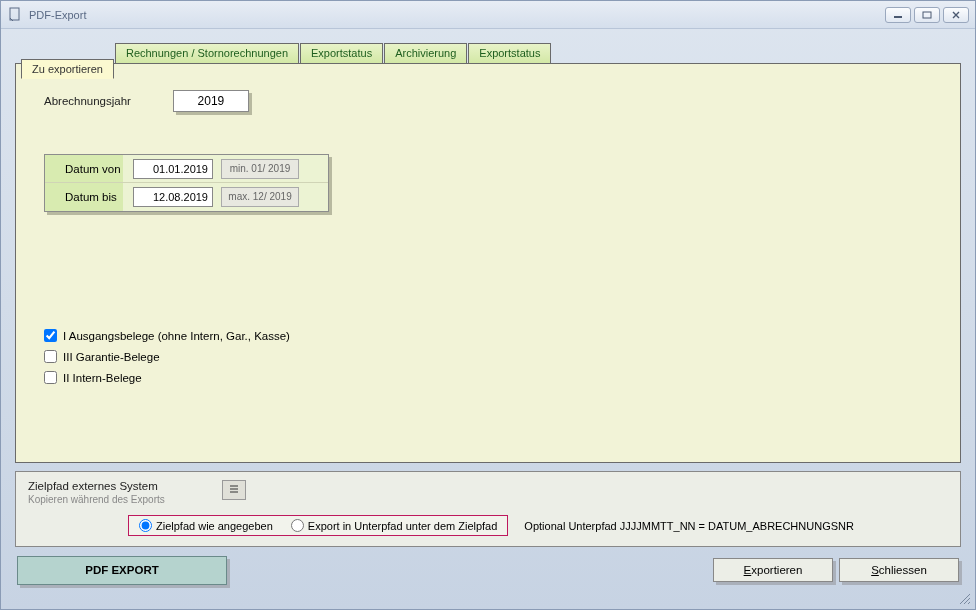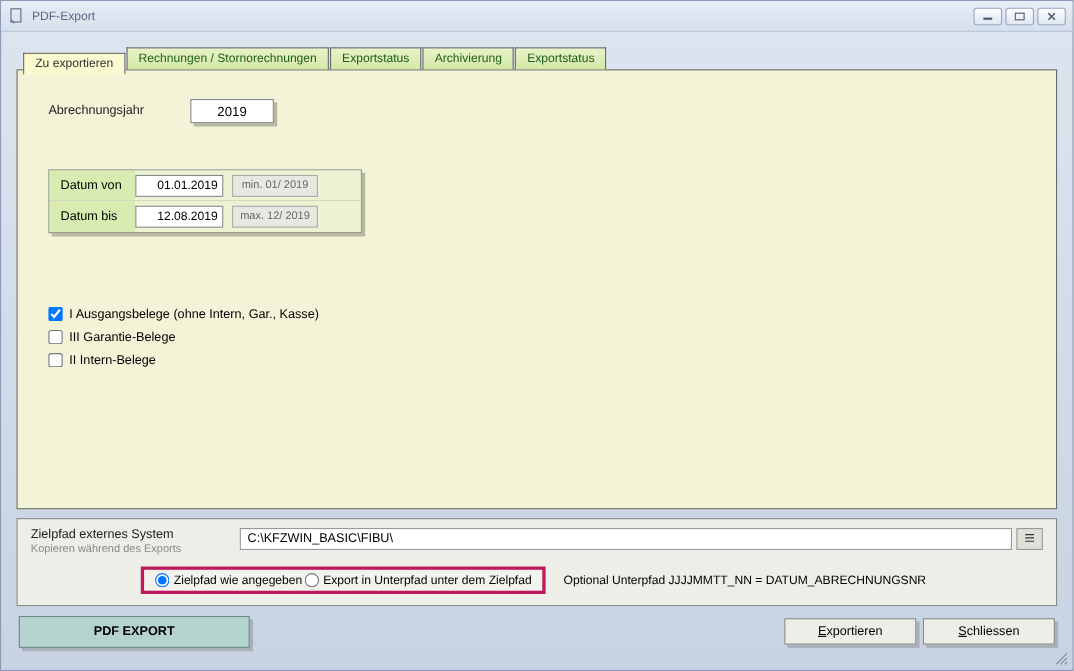"Zu exportieren" .tab.active { top: 5px -> 16px }
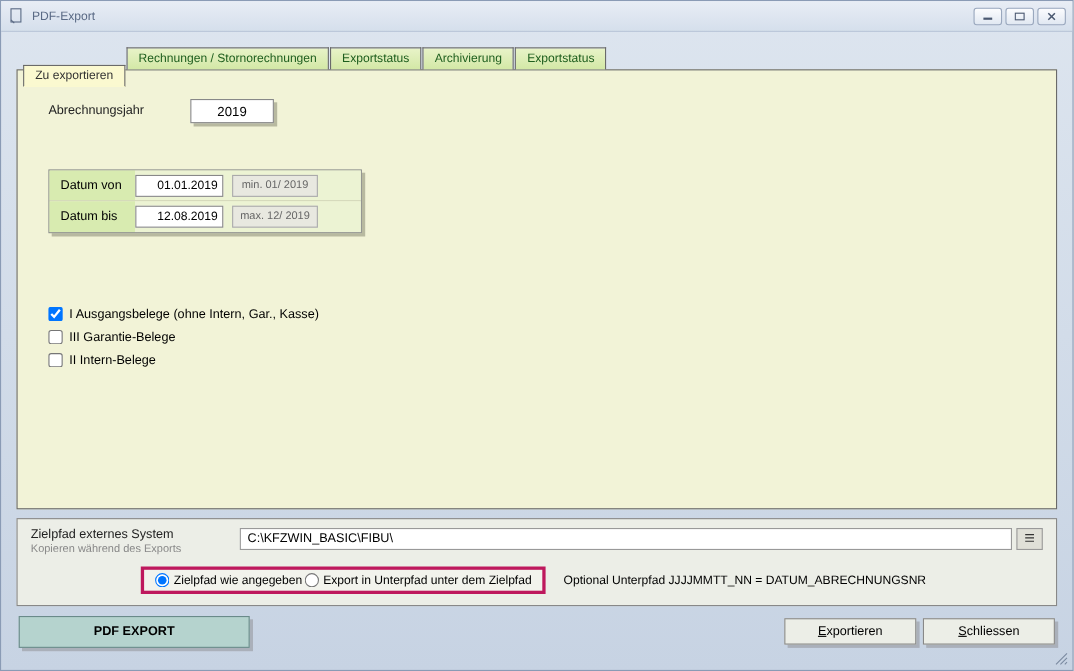"Datum von" .date-row { padding-left: 10px -> 20px }
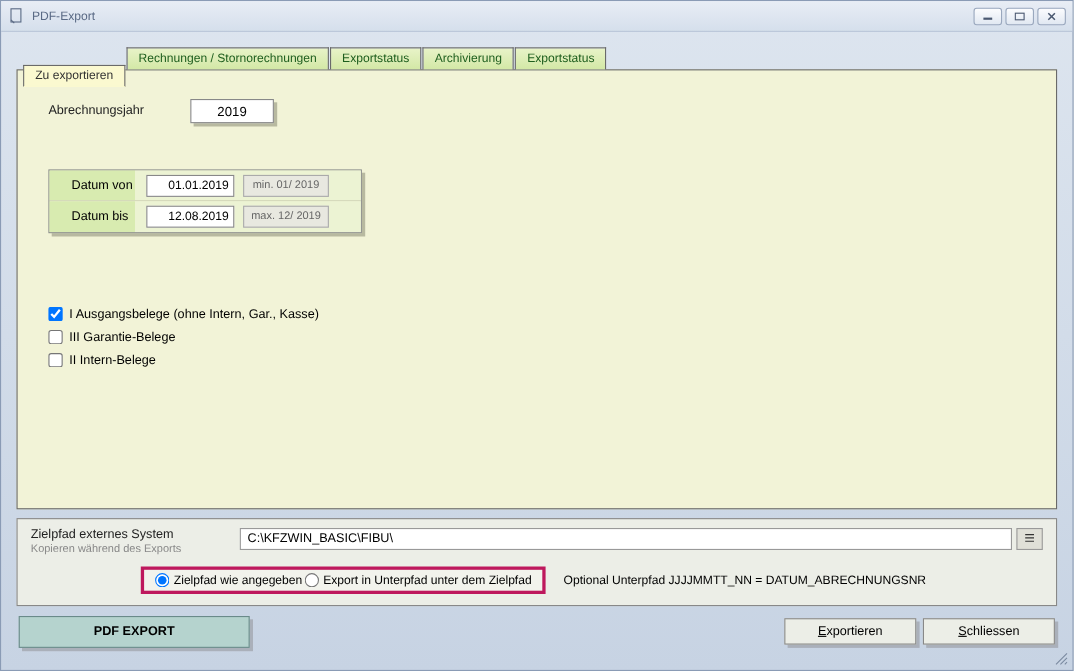"I Ausgangsbelege (ohne Intern, Gar.," .checks { margin-top: 67px -> 117px }
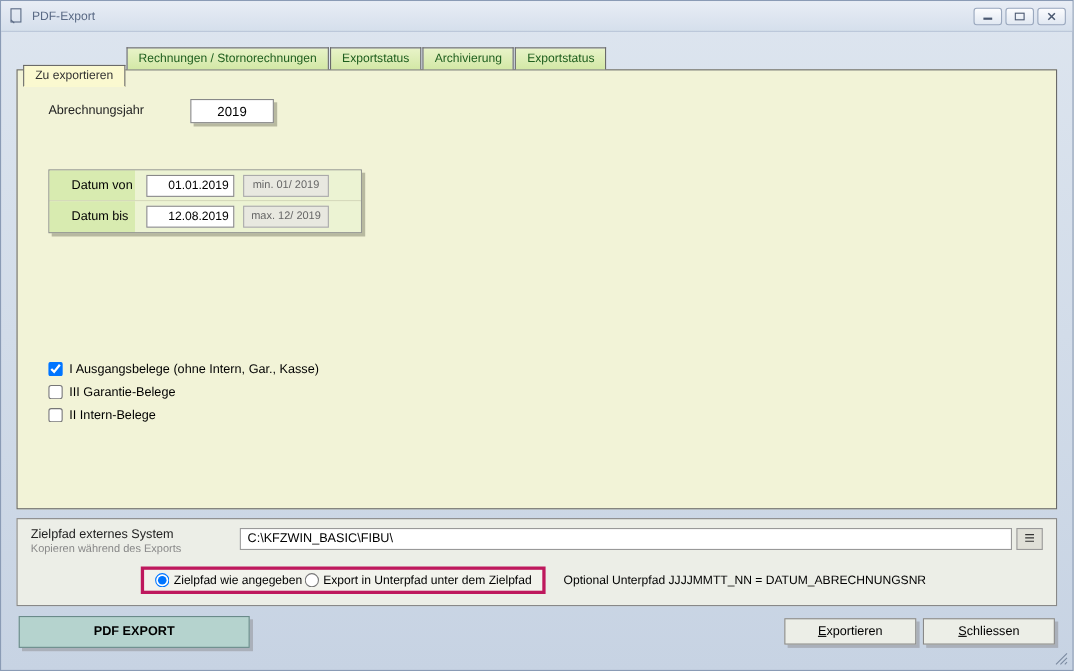"C:\KFZWIN_BASIC\FIBU\" input.path-input { html: <input> -> none }
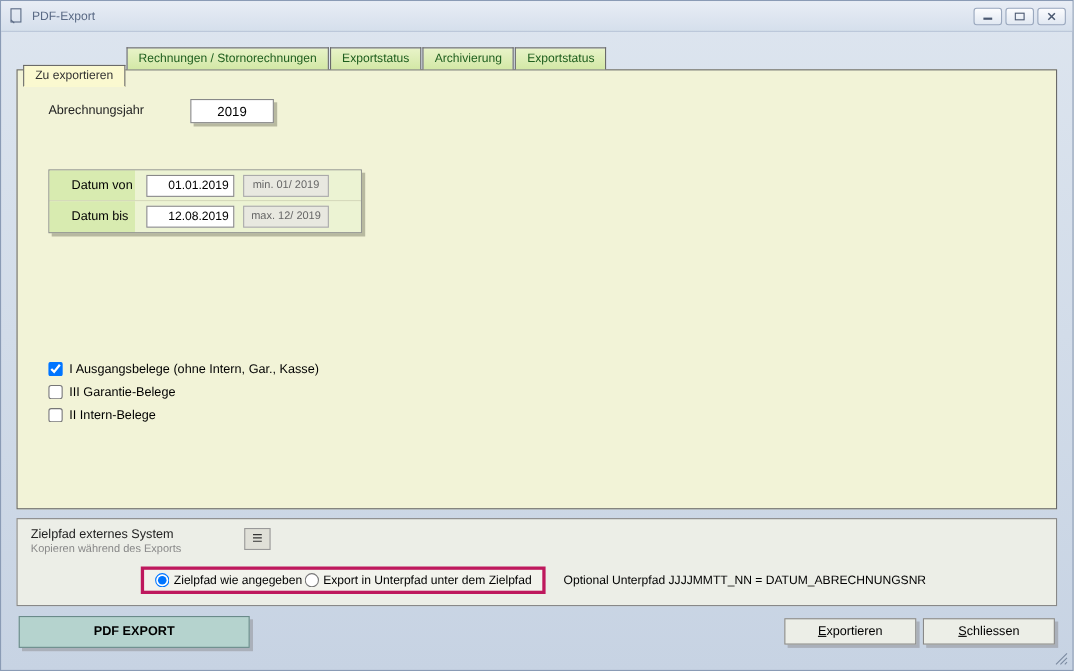"Zielpfad wie angegeben" .radio-set { border: 3px solid #be185d -> 1px solid #be185d; gap: 2px -> 18px }
